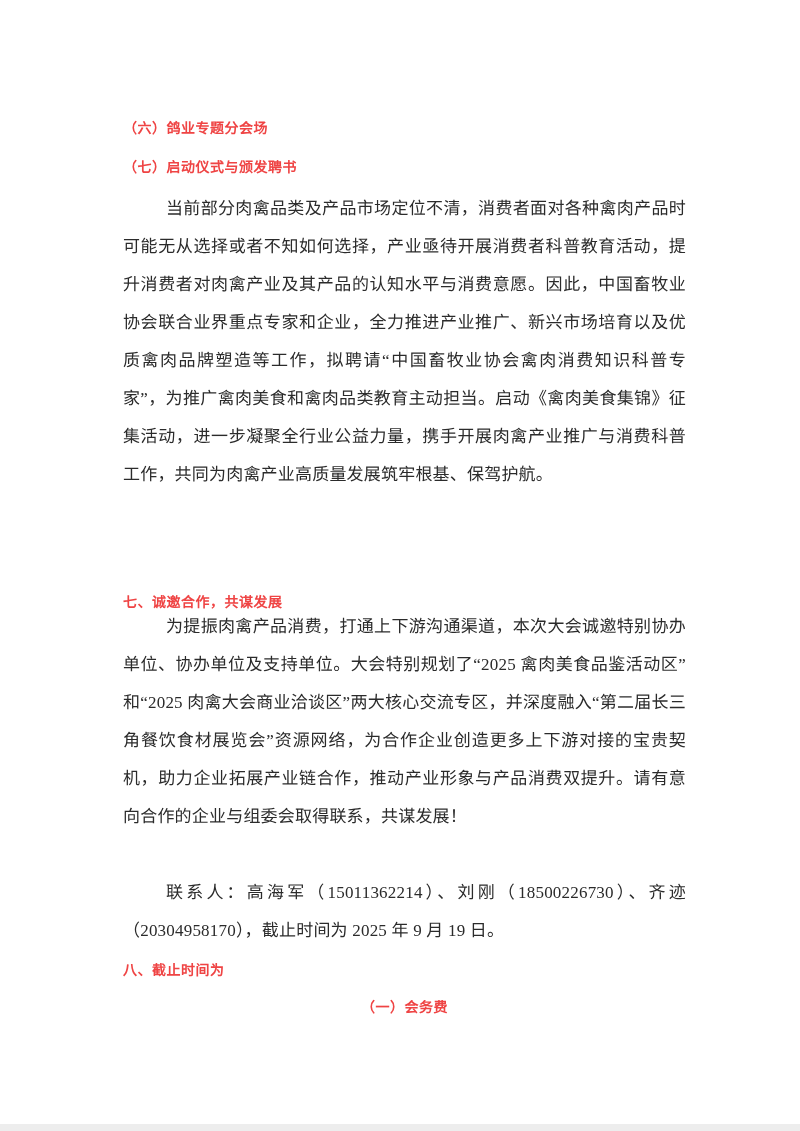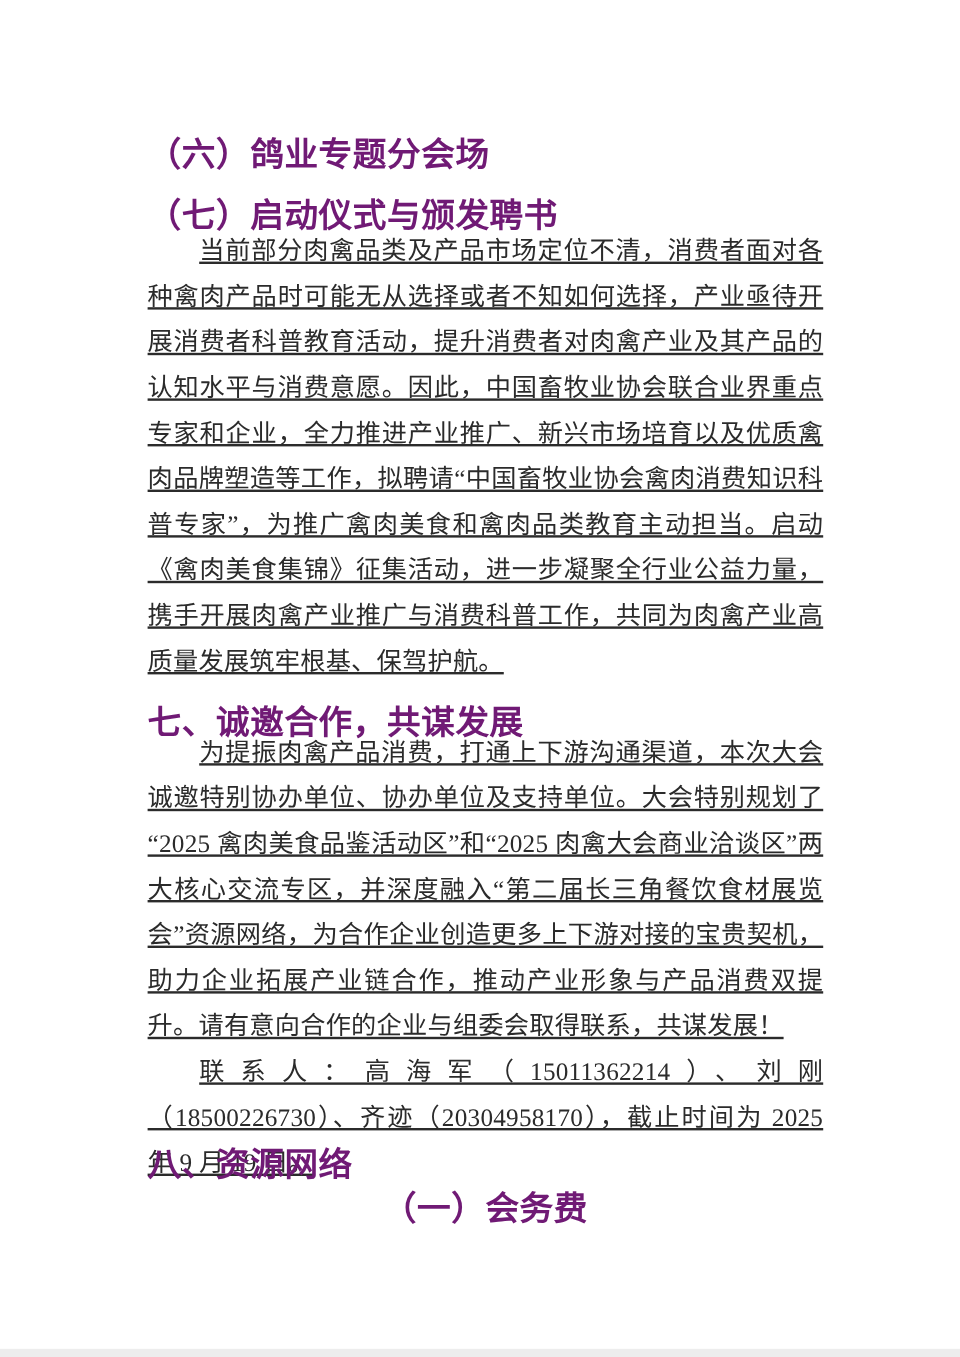"（六）鸽业专题分会场" .heading, .subheading { color: #701a75 -> #ef4444; font-family: Liberation Sans, sans-serif -> Liberation Mono, monospace; font-size: 28px -> 14px }
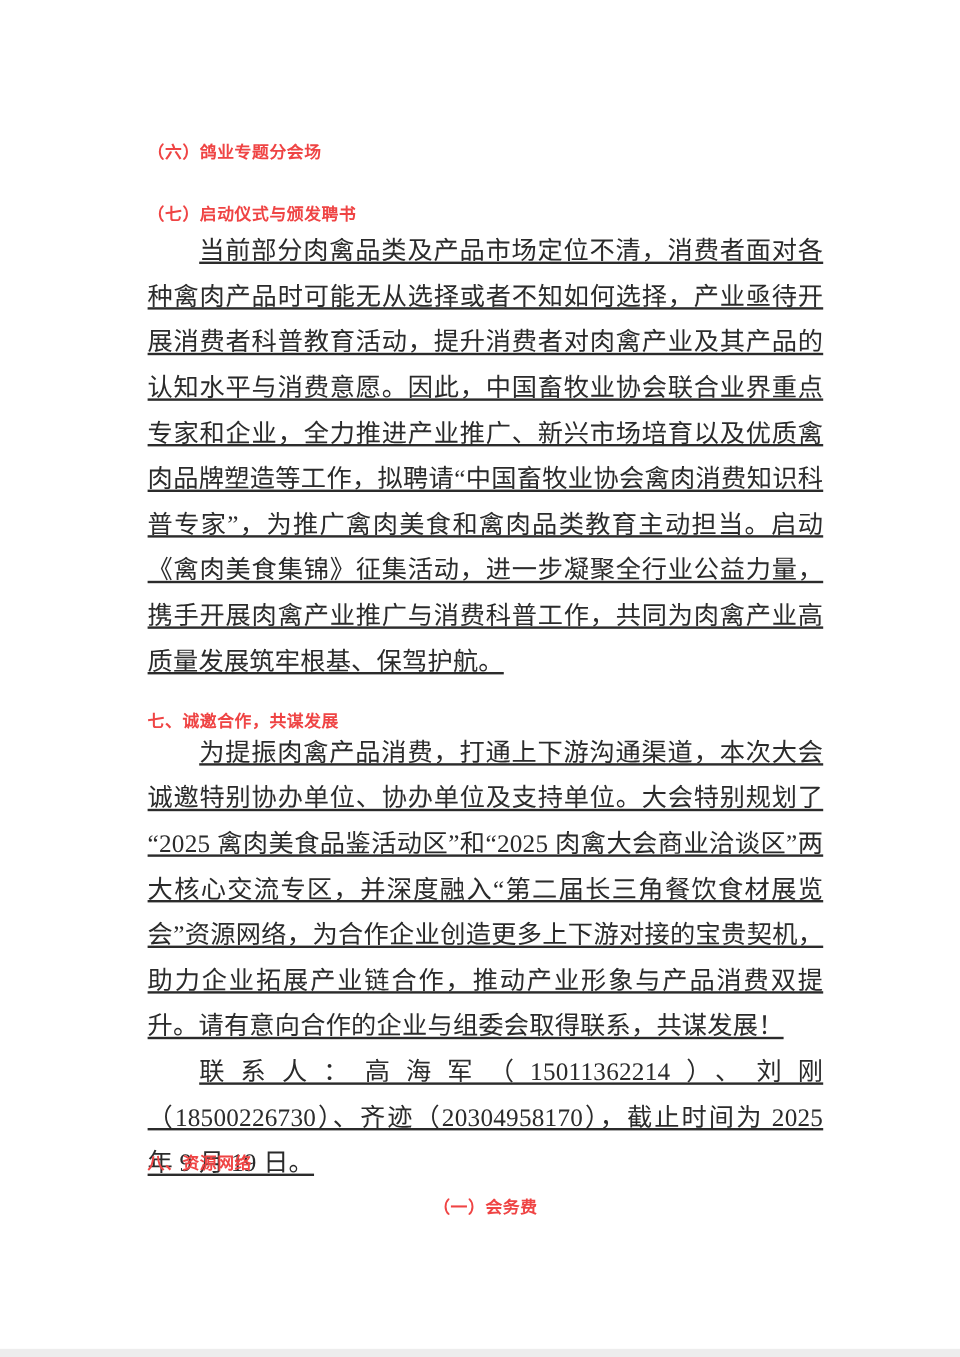"（七）启动仪式与颁发聘书" .b1 { margin-top: 12px -> none }
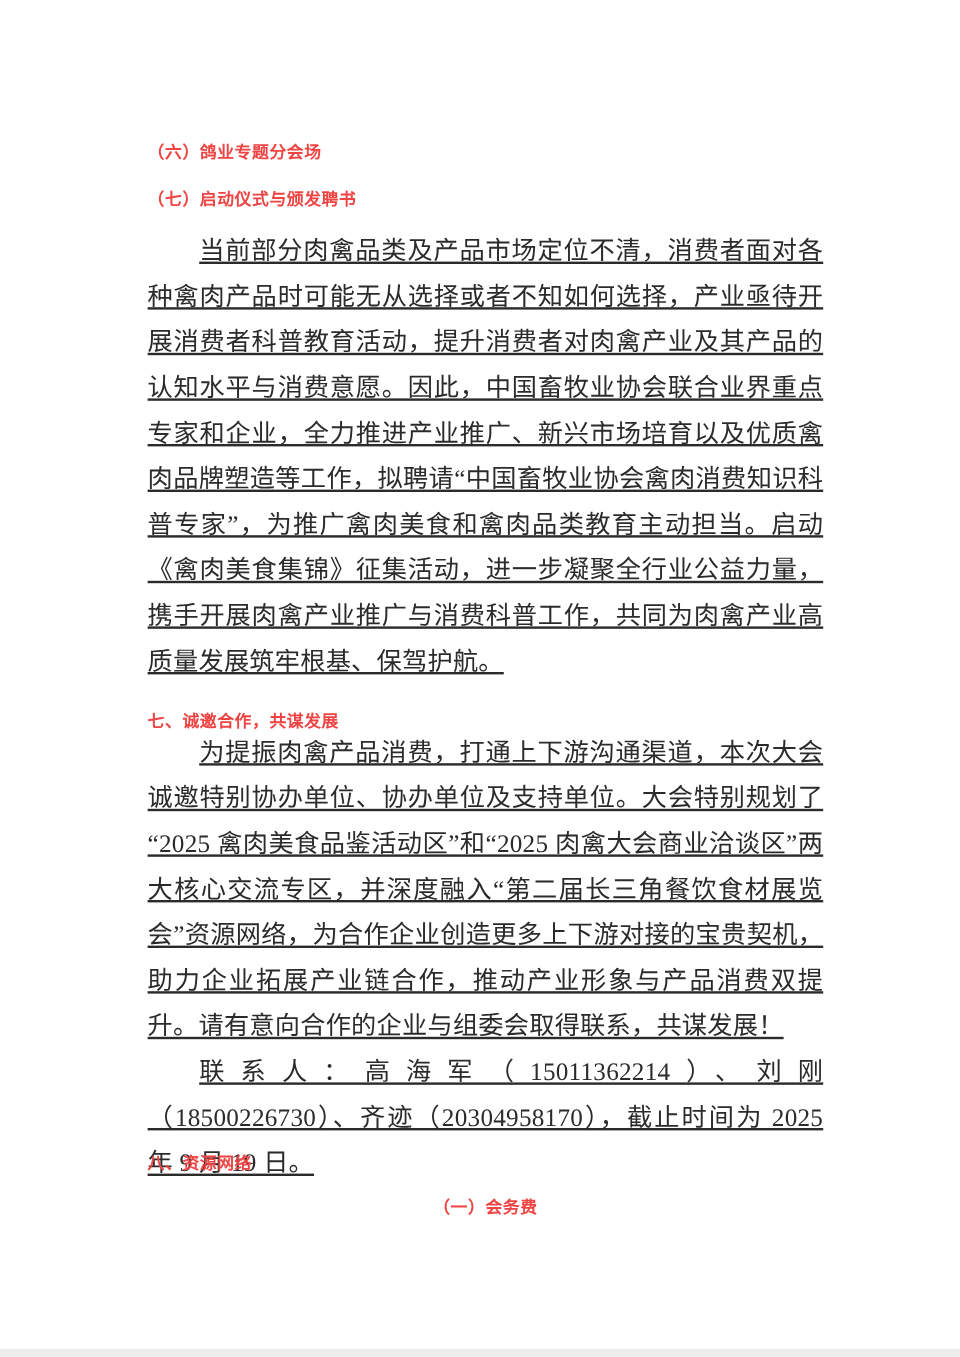"当前部分肉禽品类及产品市场定位不清，消费者面对各种禽肉产品时可能无从选择或者不知" .para { font-size: 21px -> 17px; text-decoration: underline -> none }
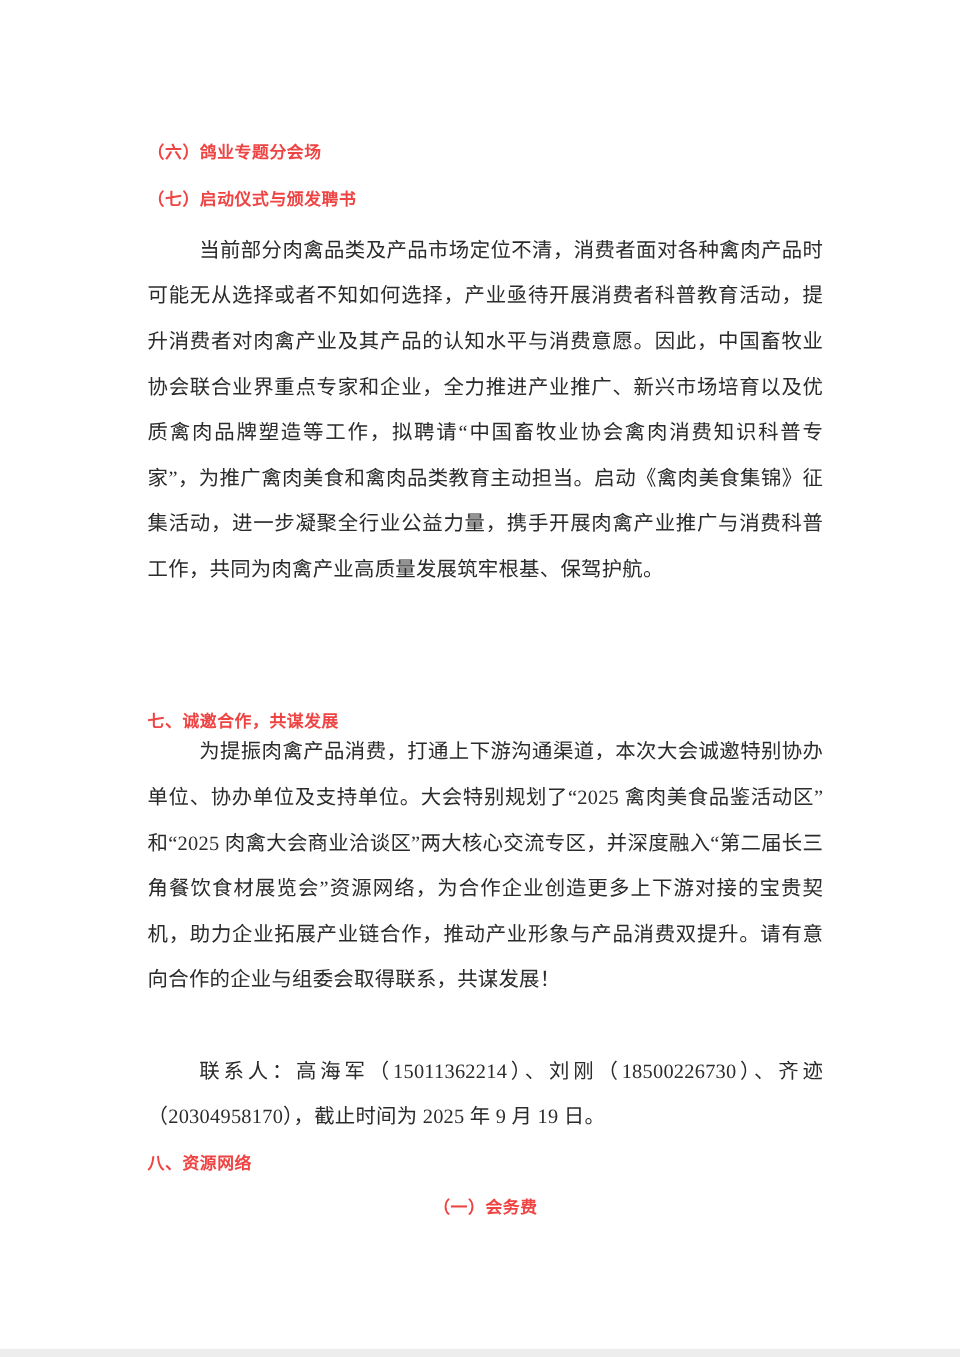"八、资源网络" div.block { text: 资源网络 -> 截止时间为 }
